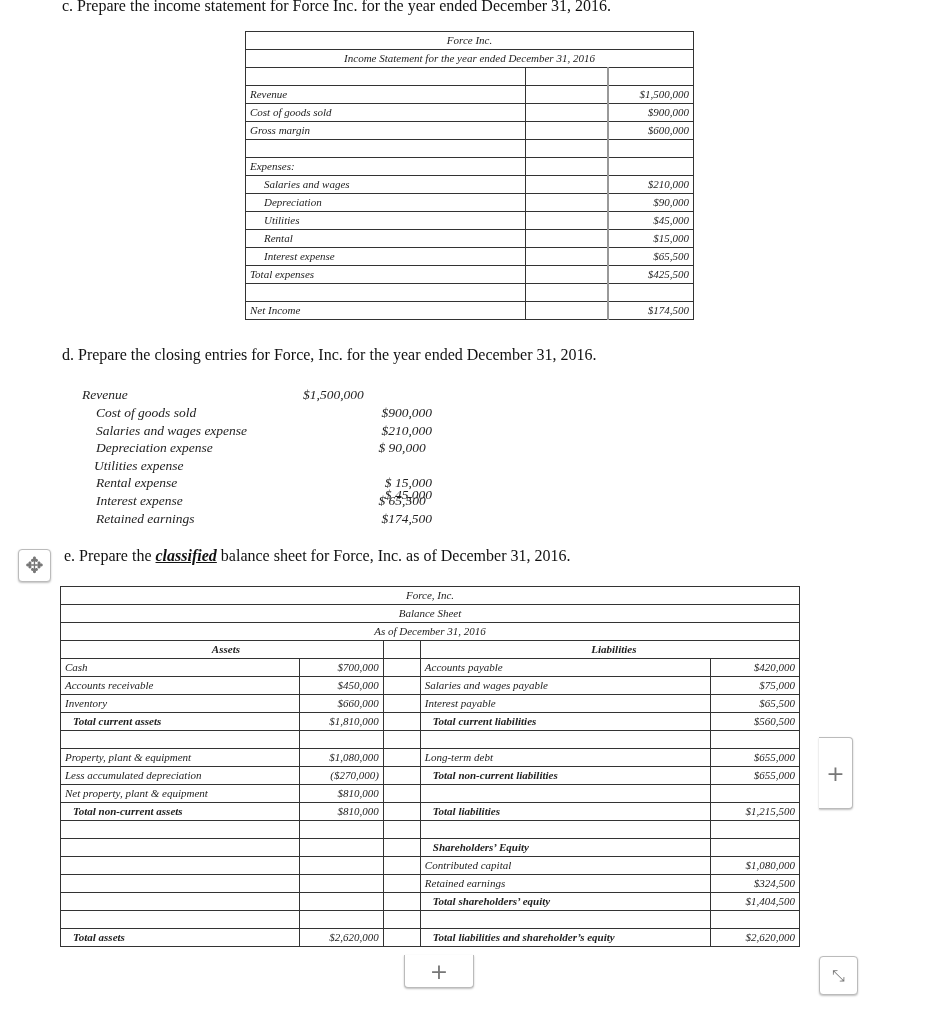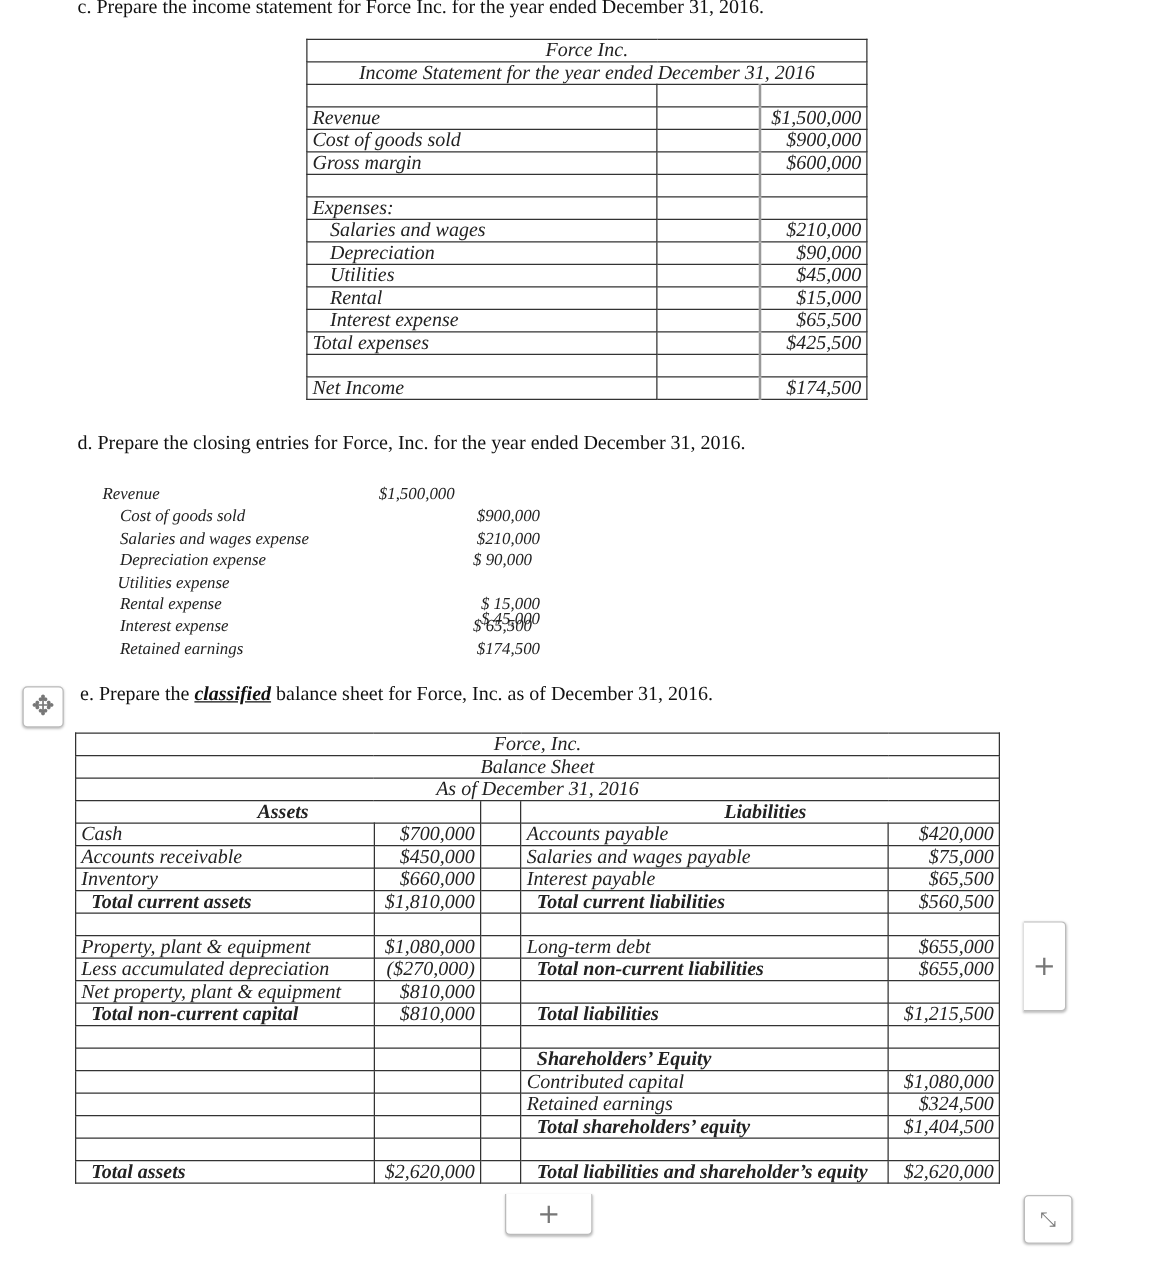"Force Inc." table { font-size: 16px -> 11px }
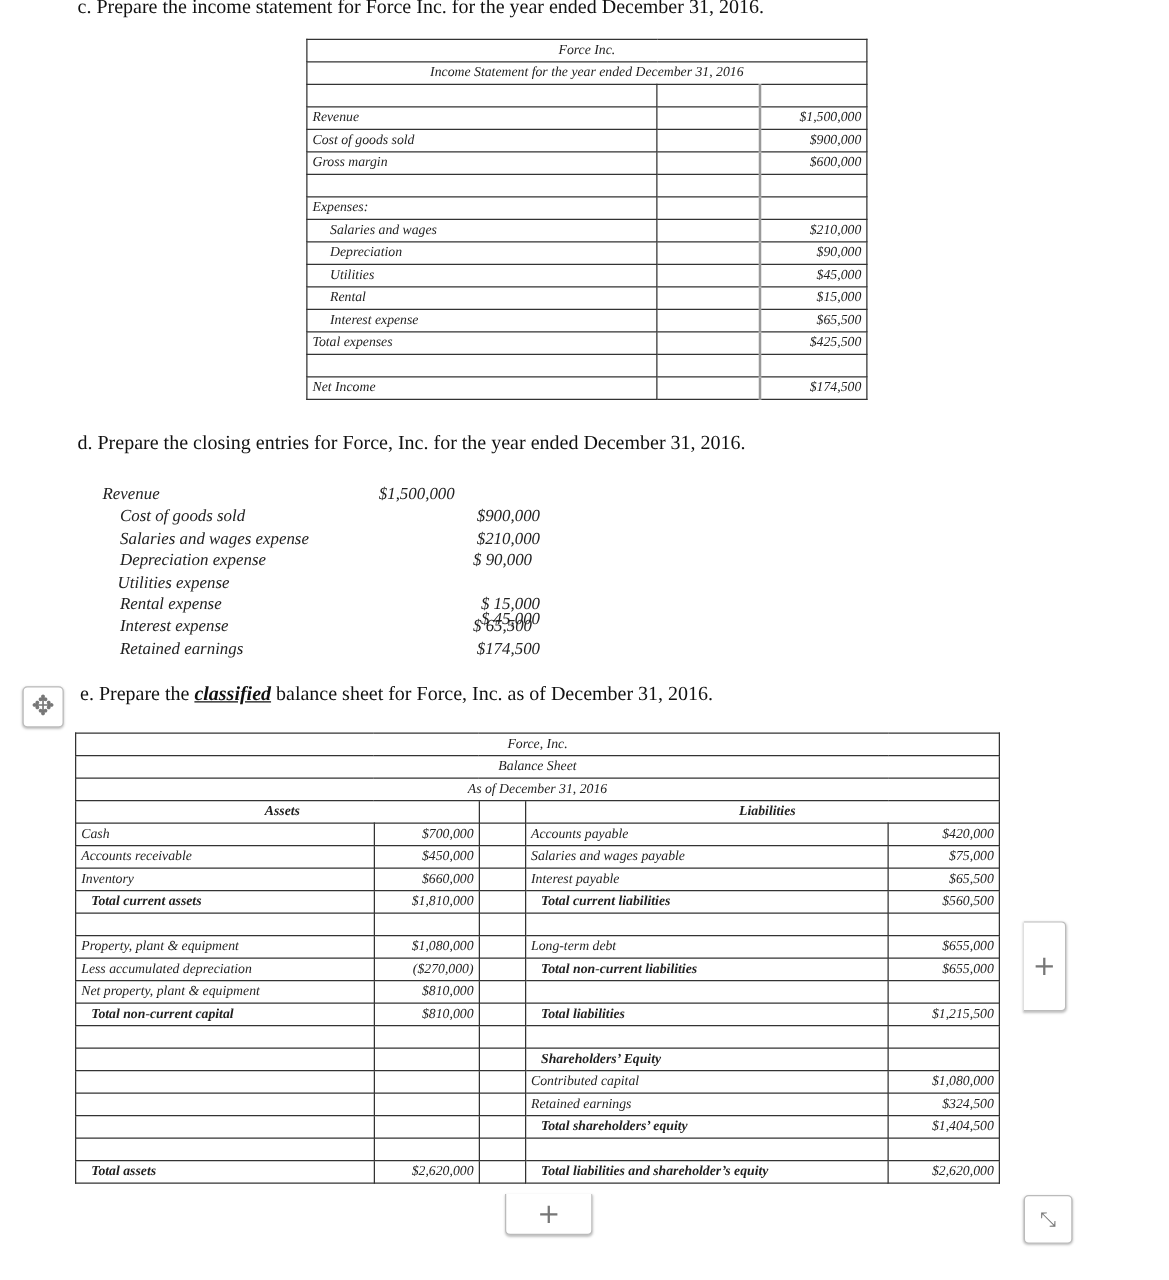"Total non-current capital" td.b { text: capital -> assets }
